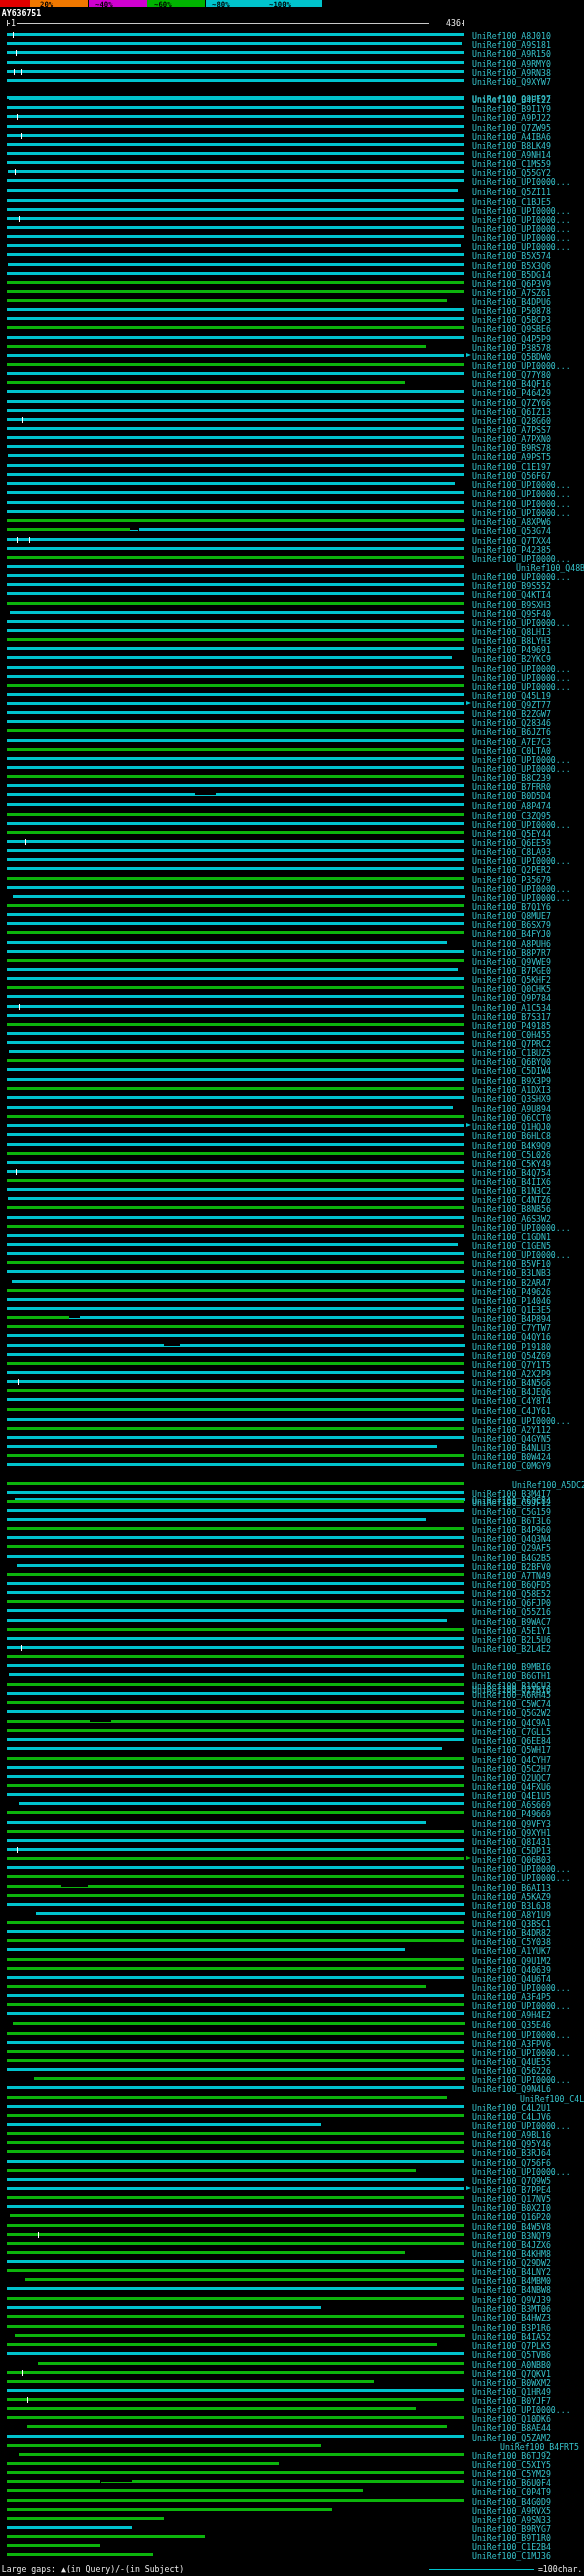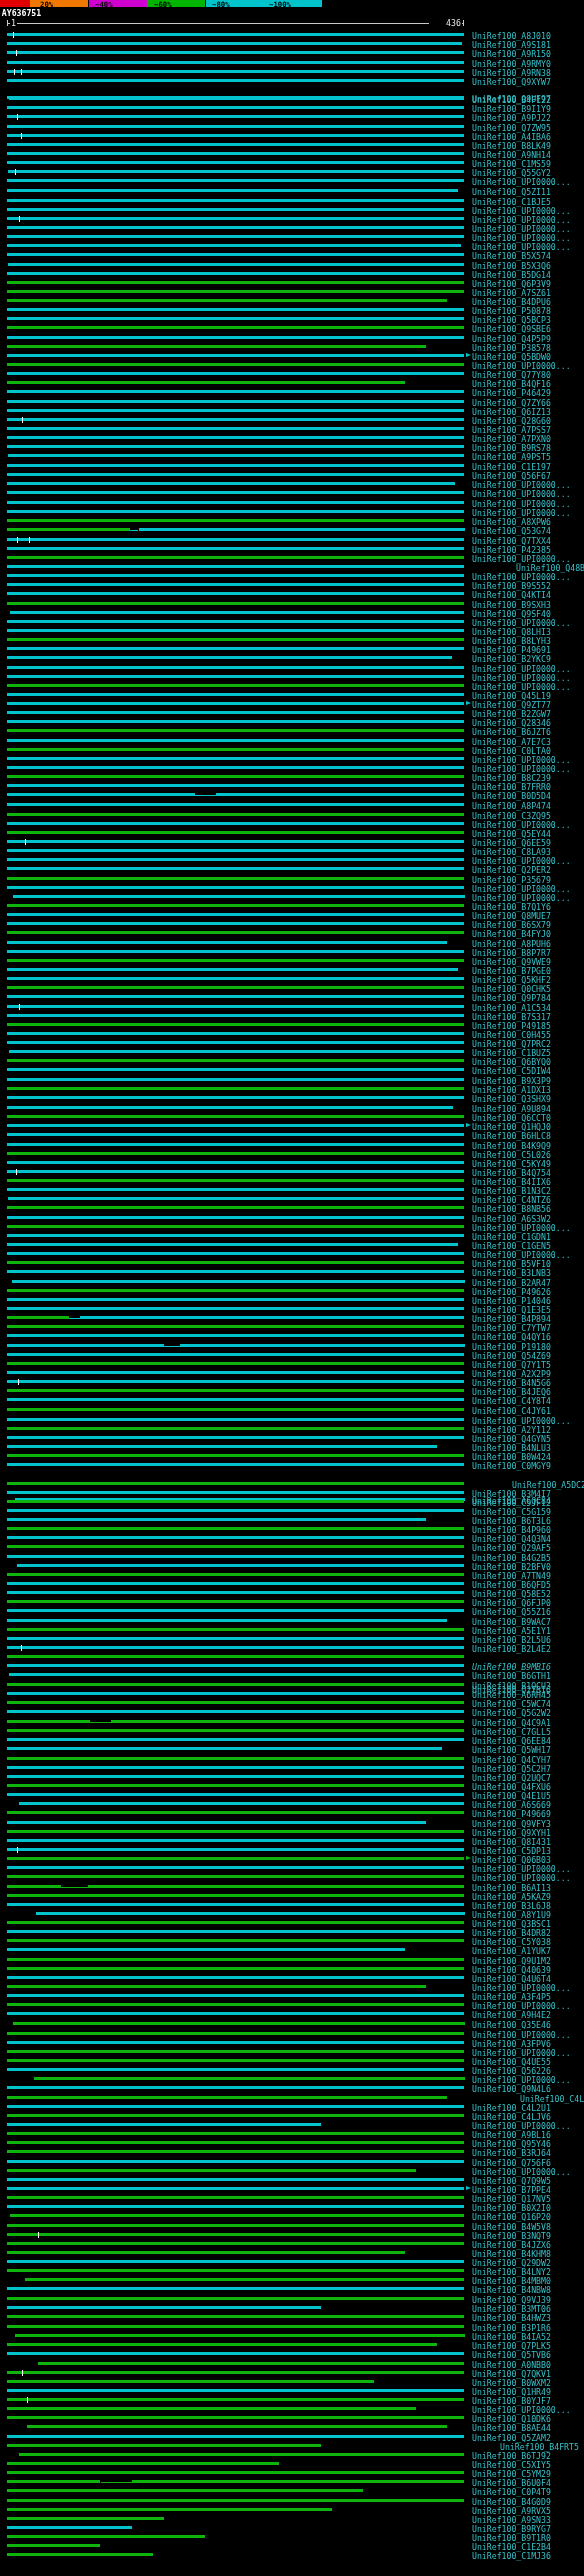"UniRef100_B9MBI6" span.hit-label { font-style: italic -> none }
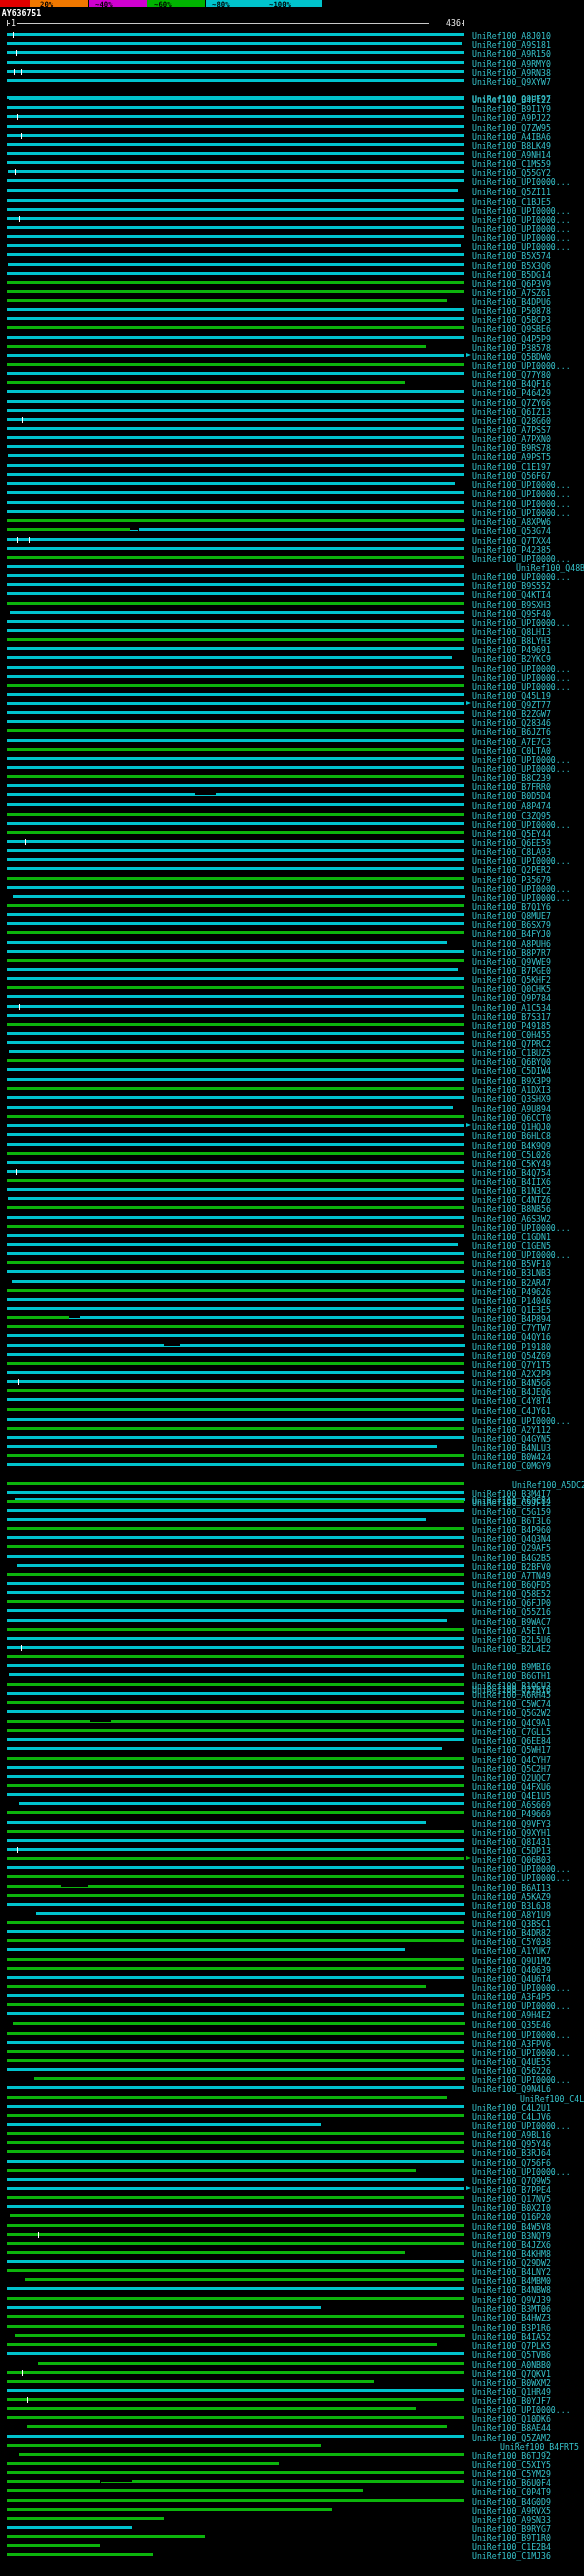"Large gaps: ▲(in Query)/-(in Subject)" div.legend { html: none -> <div> <span>Large gaps: ▲(in Query)/-(in Subject)</span> <div></div> <span>=100char.</span> </div> }
